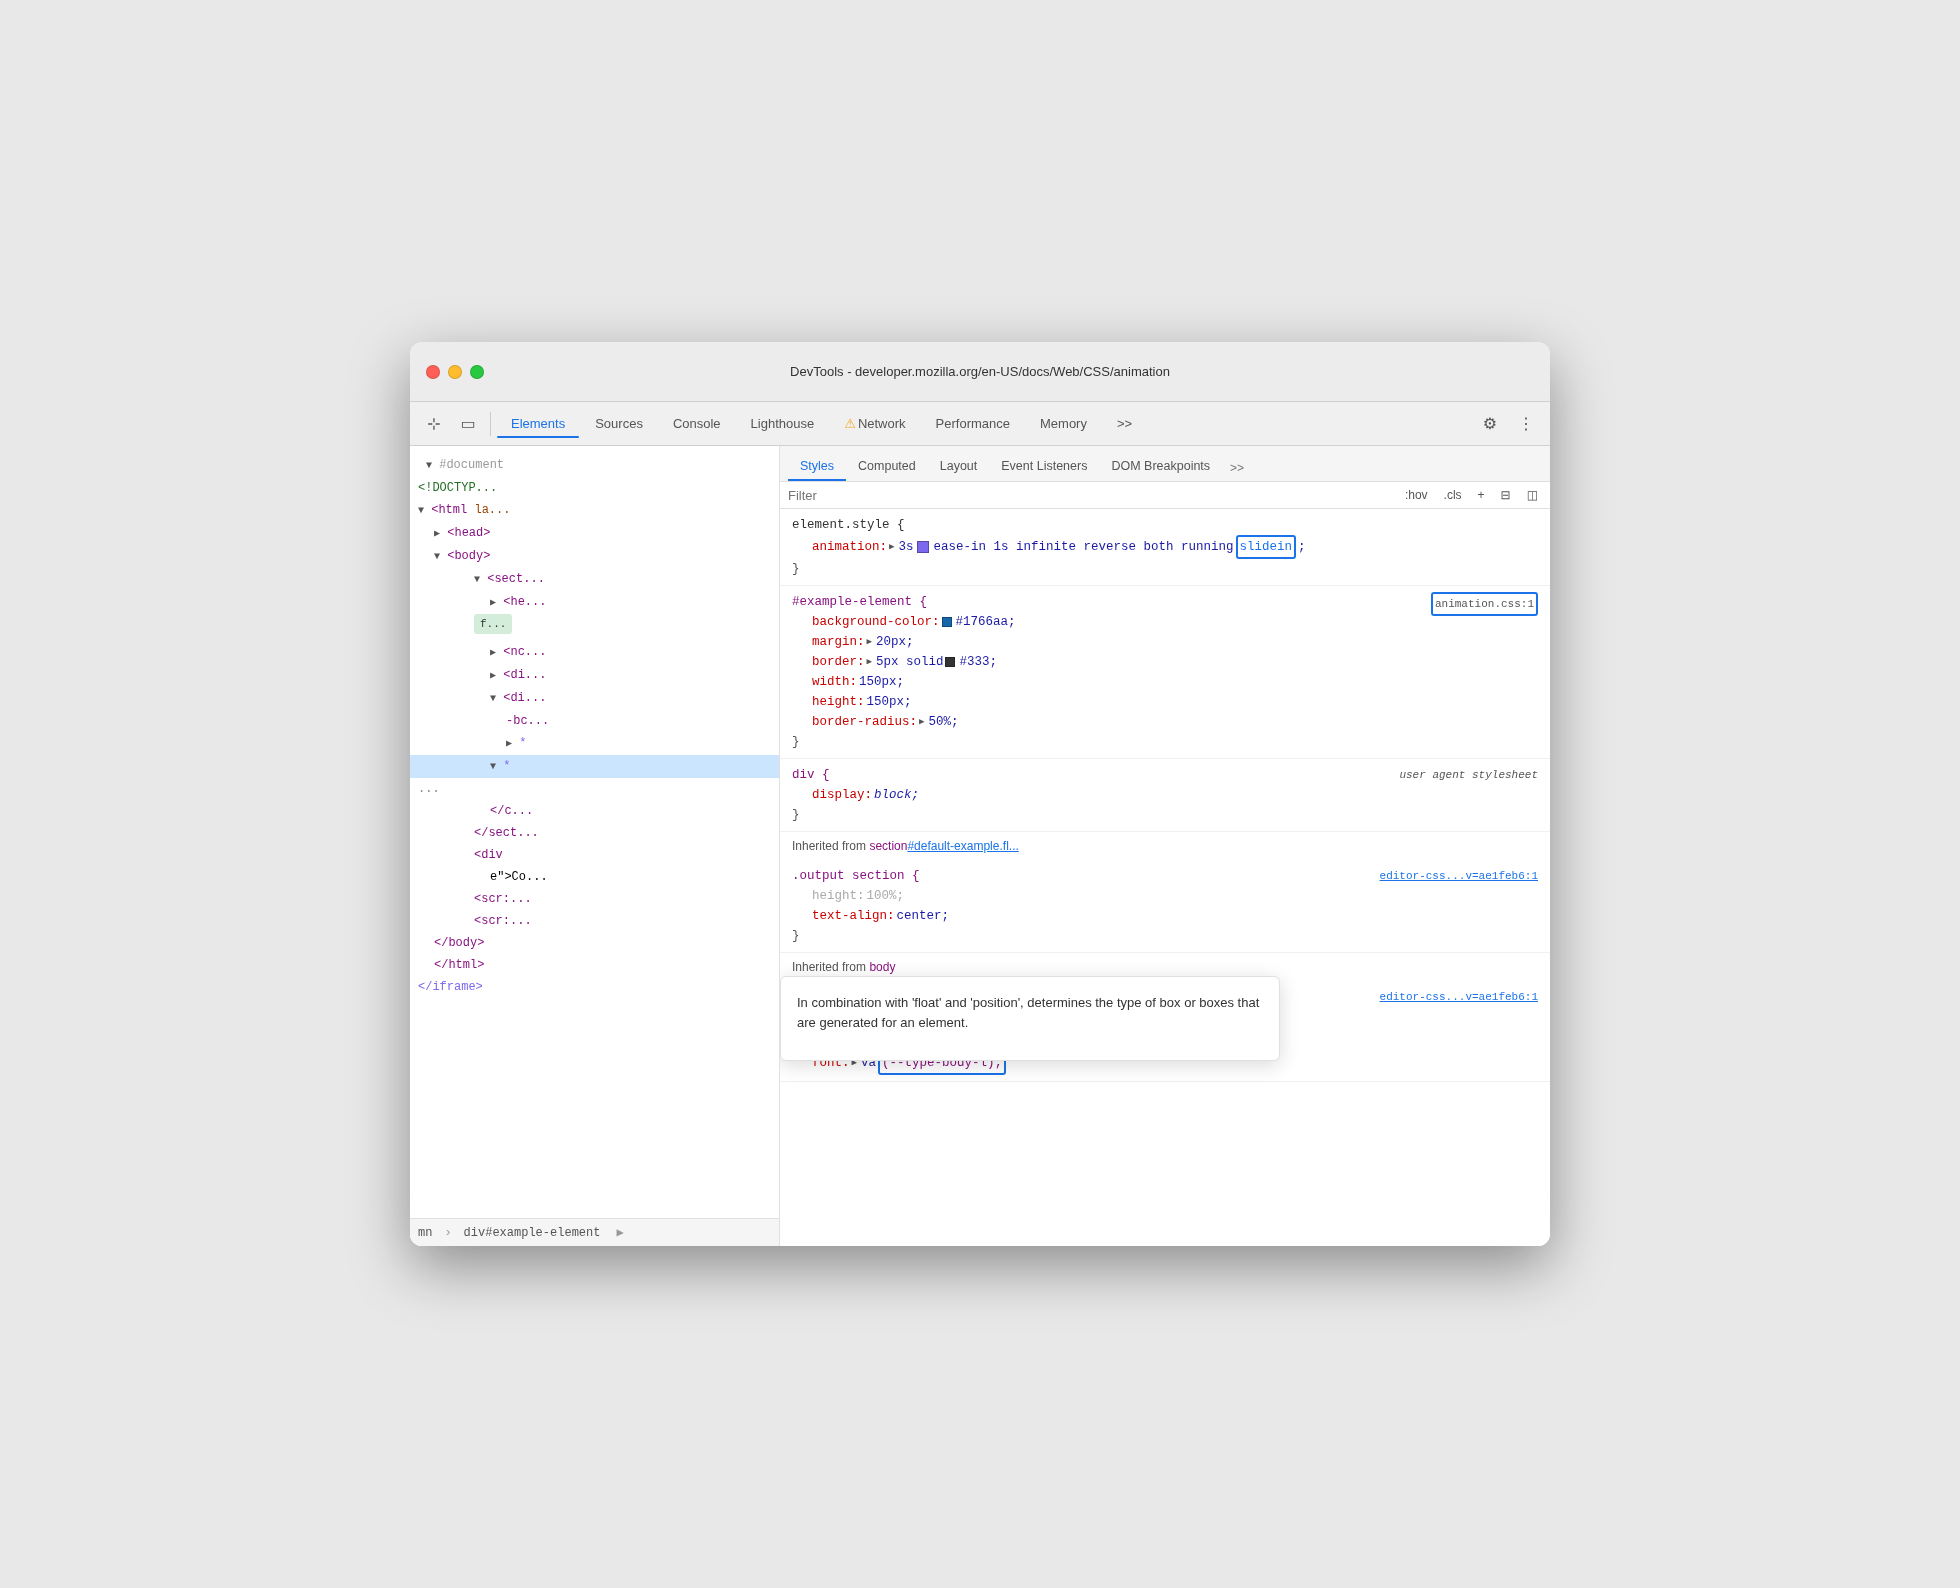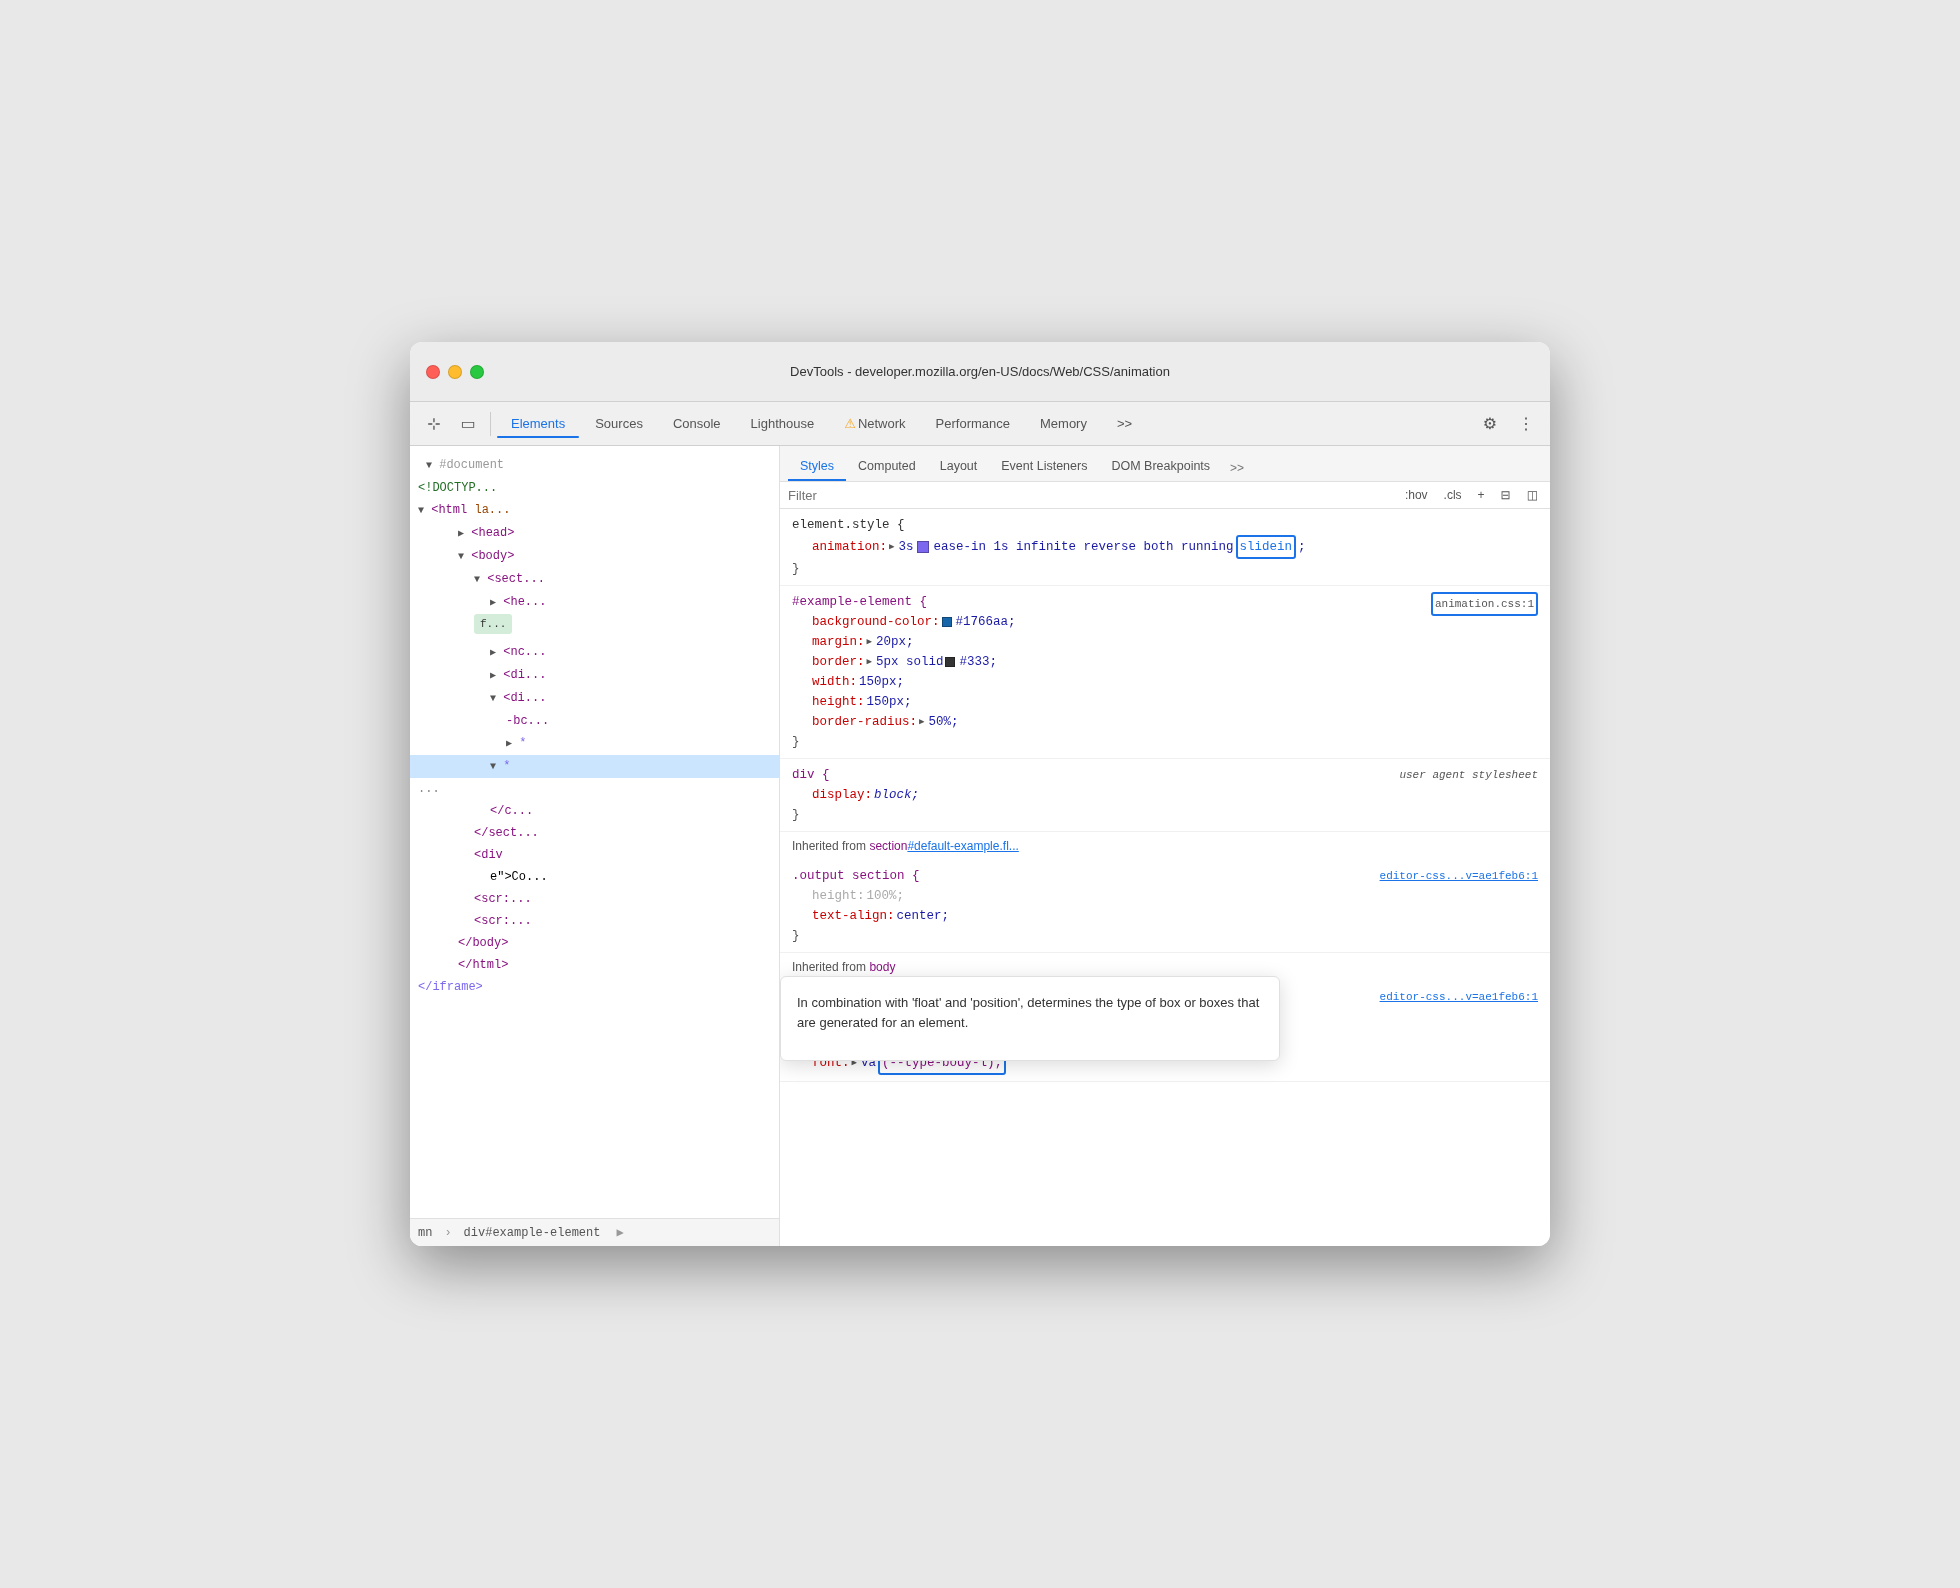"▶ <head>" .indent-3 { padding-left: 48px -> 24px }
